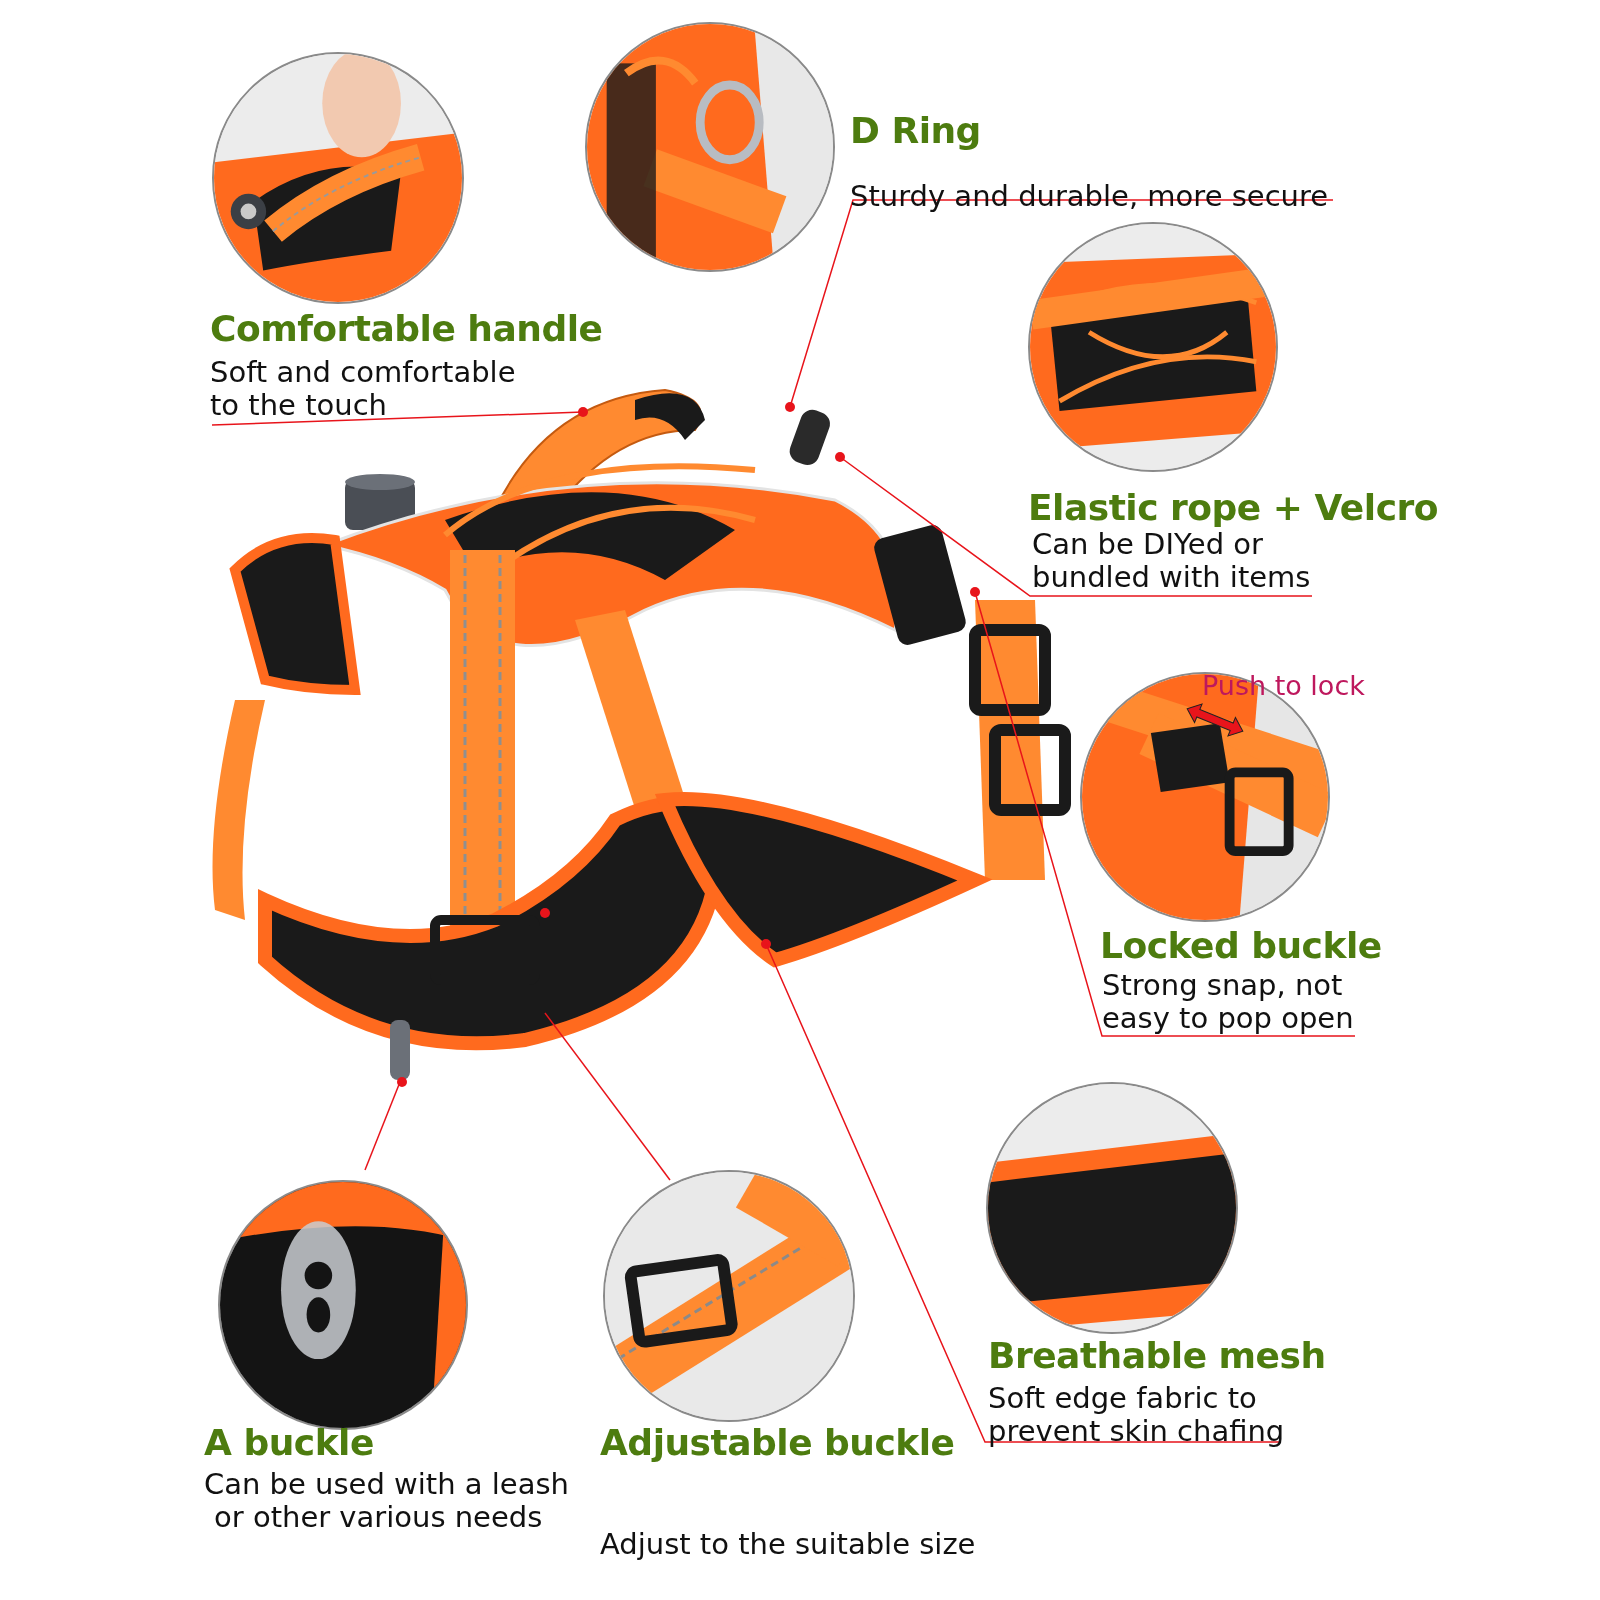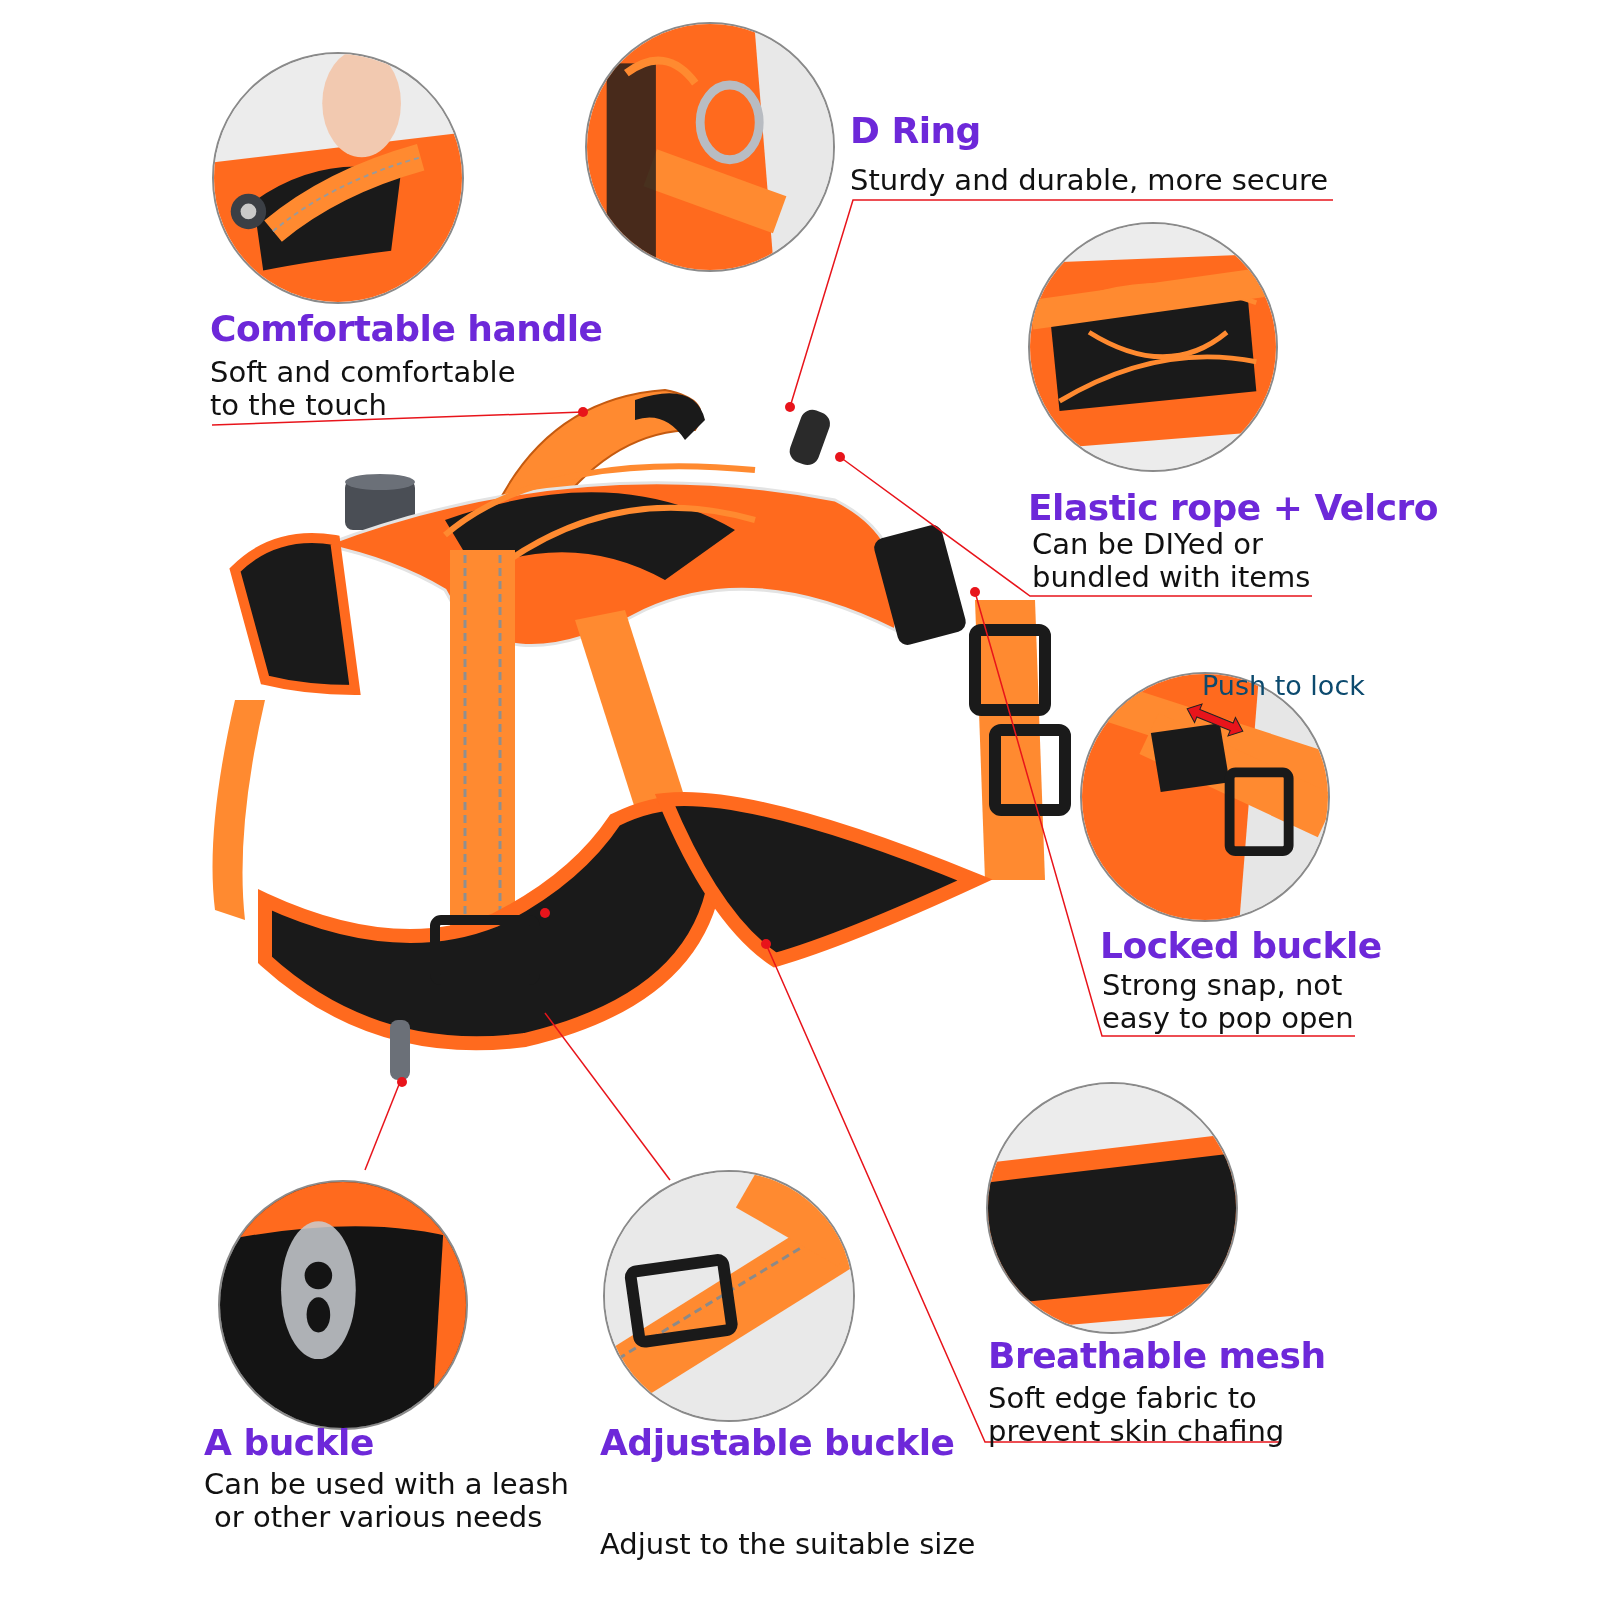"D Ring" .title { color: #6d28d9 -> #4d7c0f }
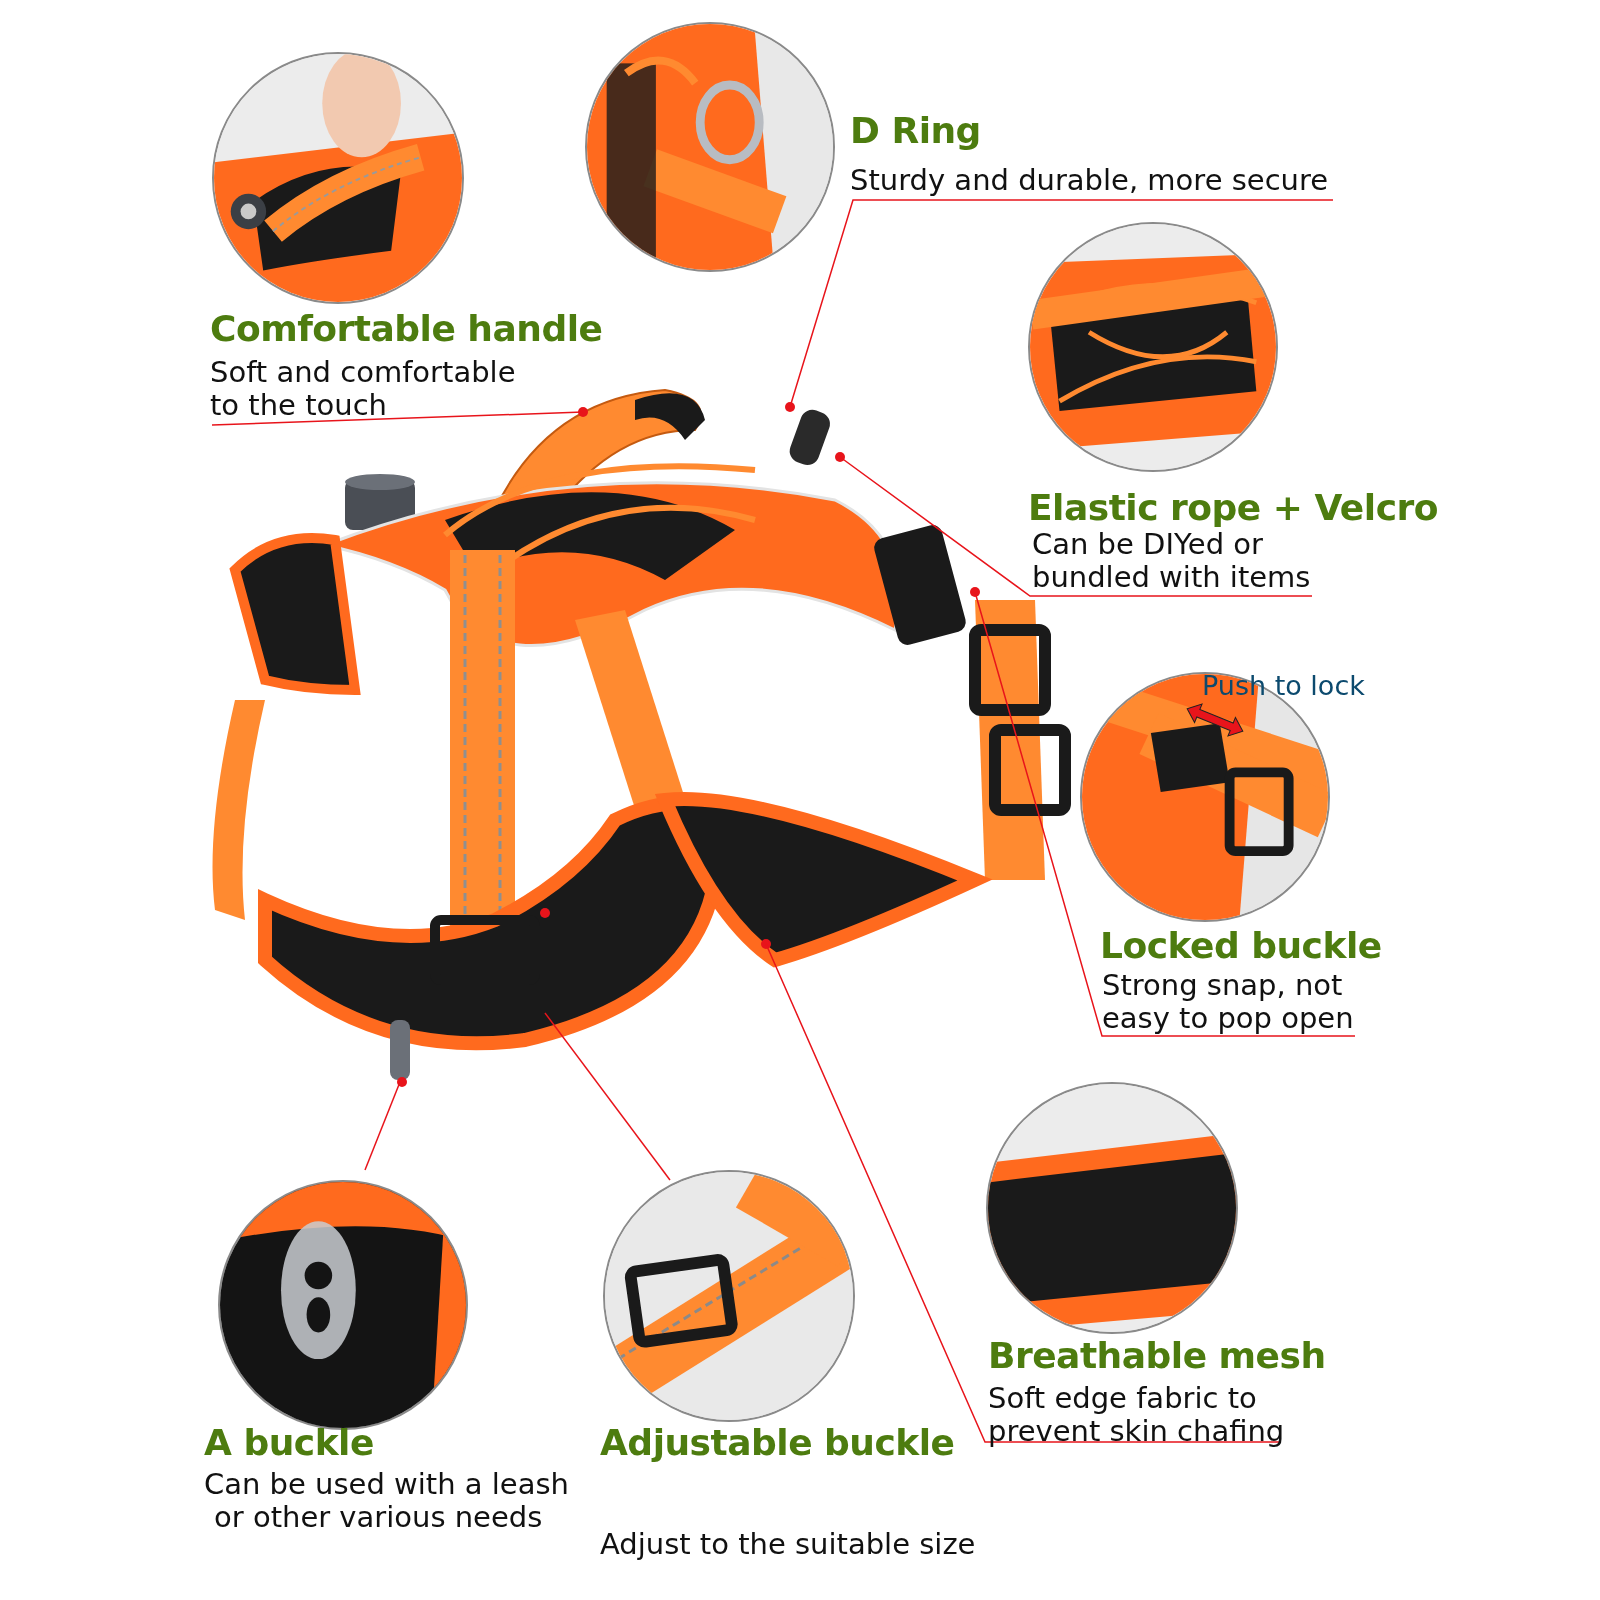"Sturdy and durable, more secure" div.desc { top: 164px -> 180px }
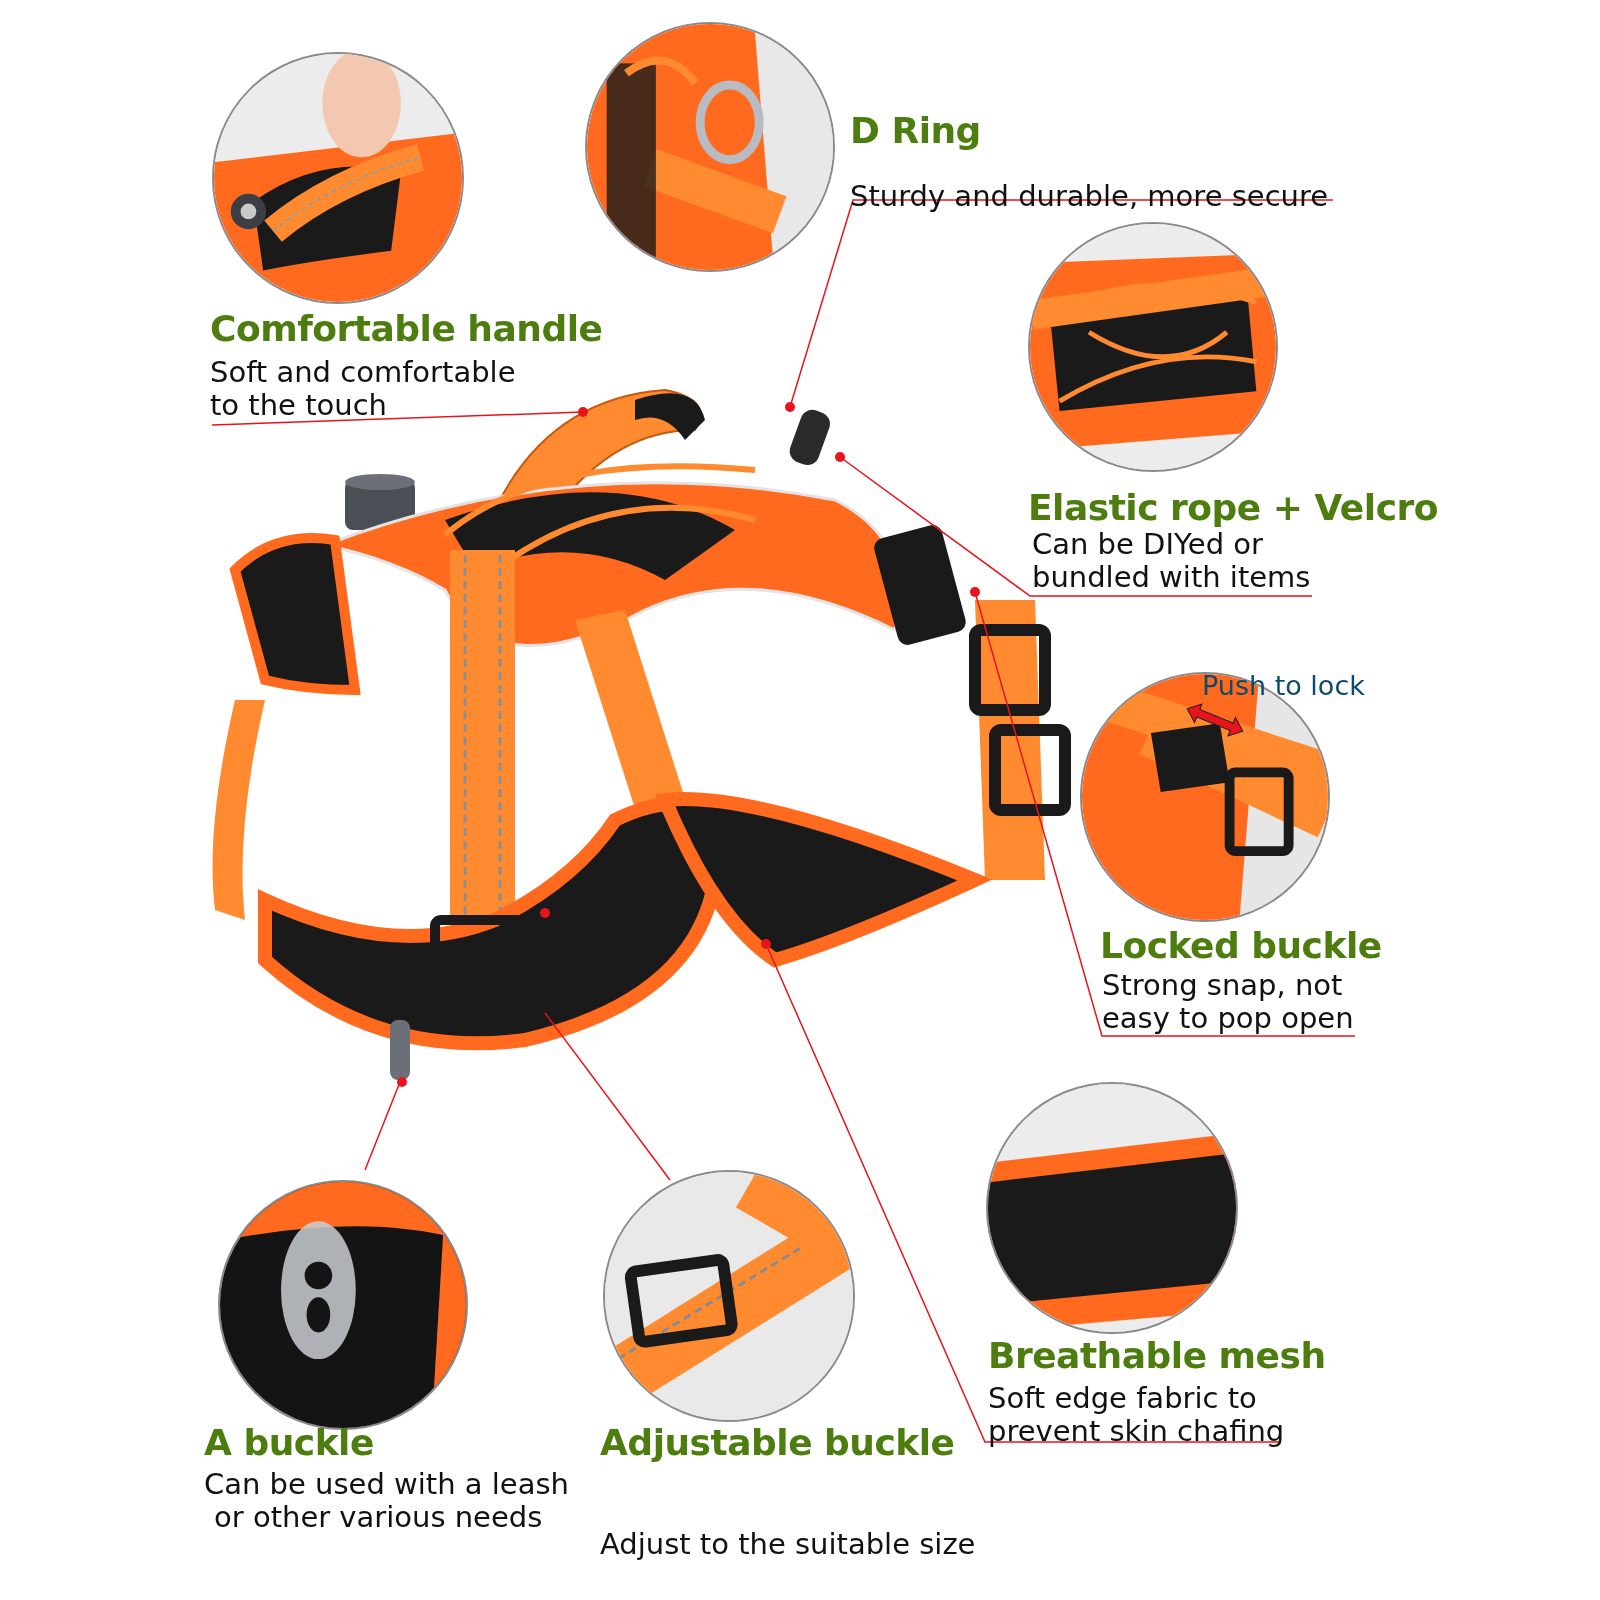"Push to lock" .red-note { color: #0c4a6e -> #be185d }
